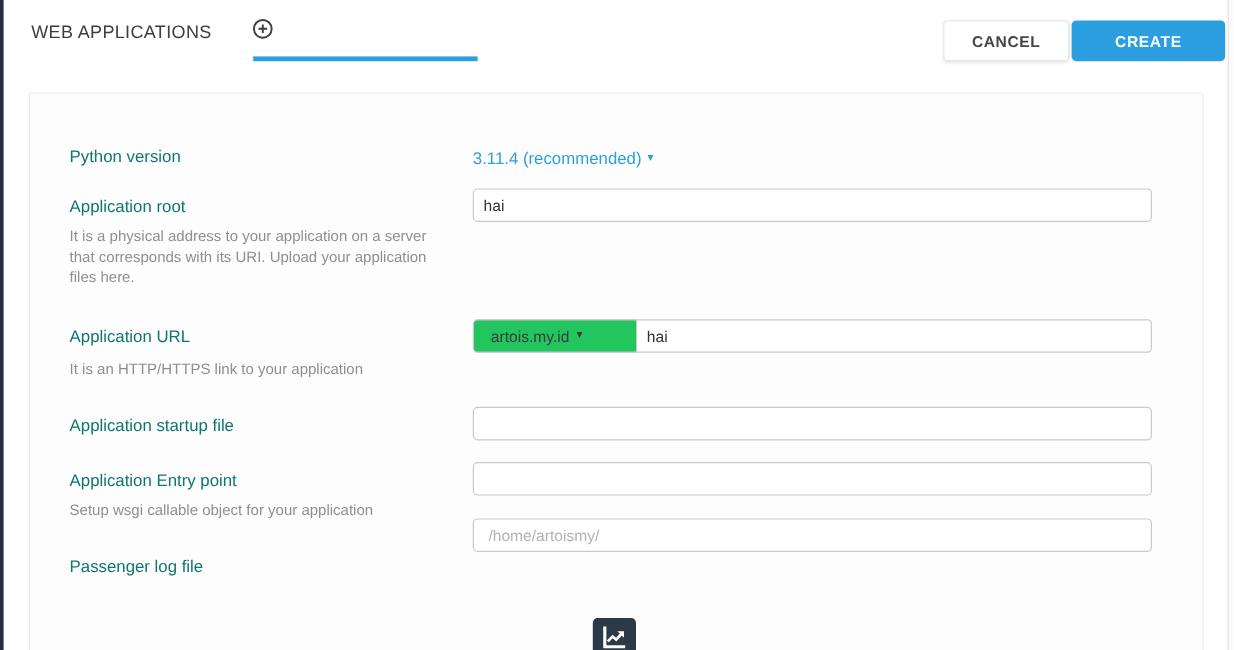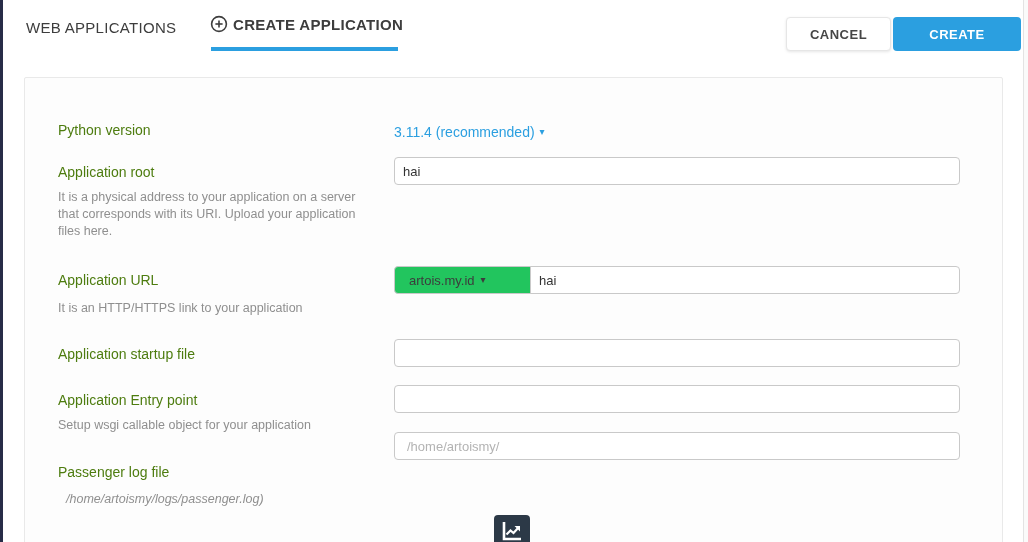"CREATE APPLICATION" span { html: <span>CREATE APPLICATION</span> -> none }
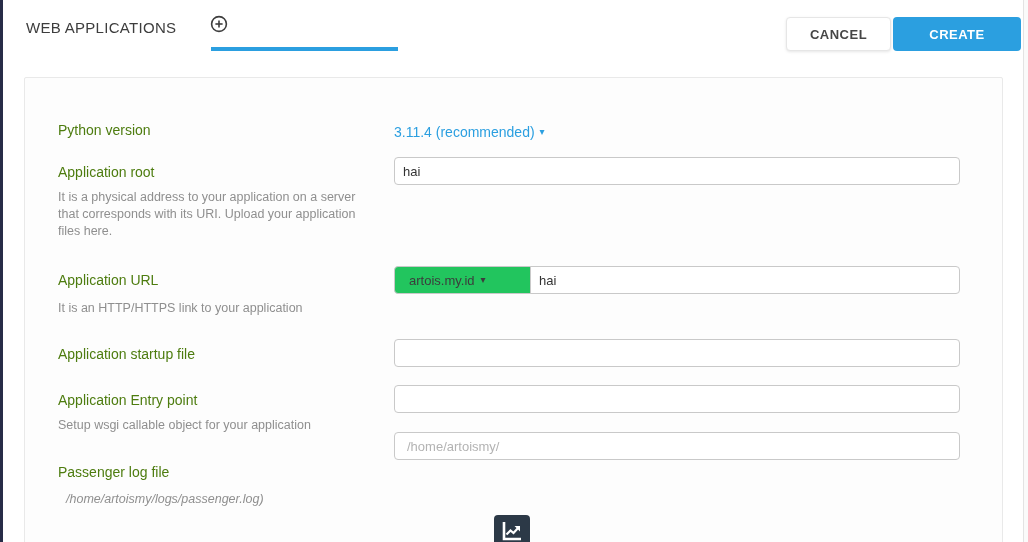"Python version" .field-label { color: #4d7c0f -> #0f766e }
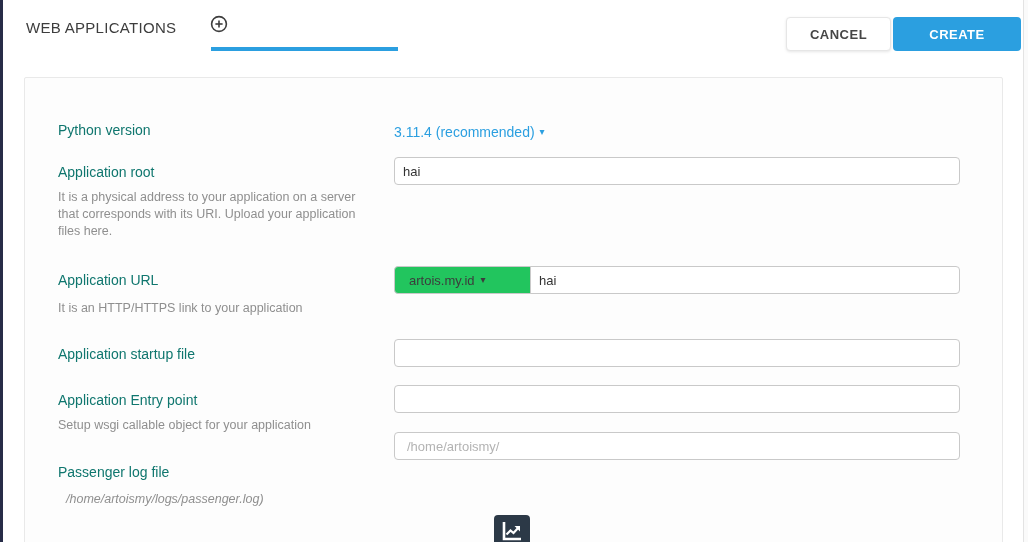"/home/artoismy/logs/passenger.log)" span.italic { html: <span>/home/artoismy/logs/passenger.log)</span> -> none }
